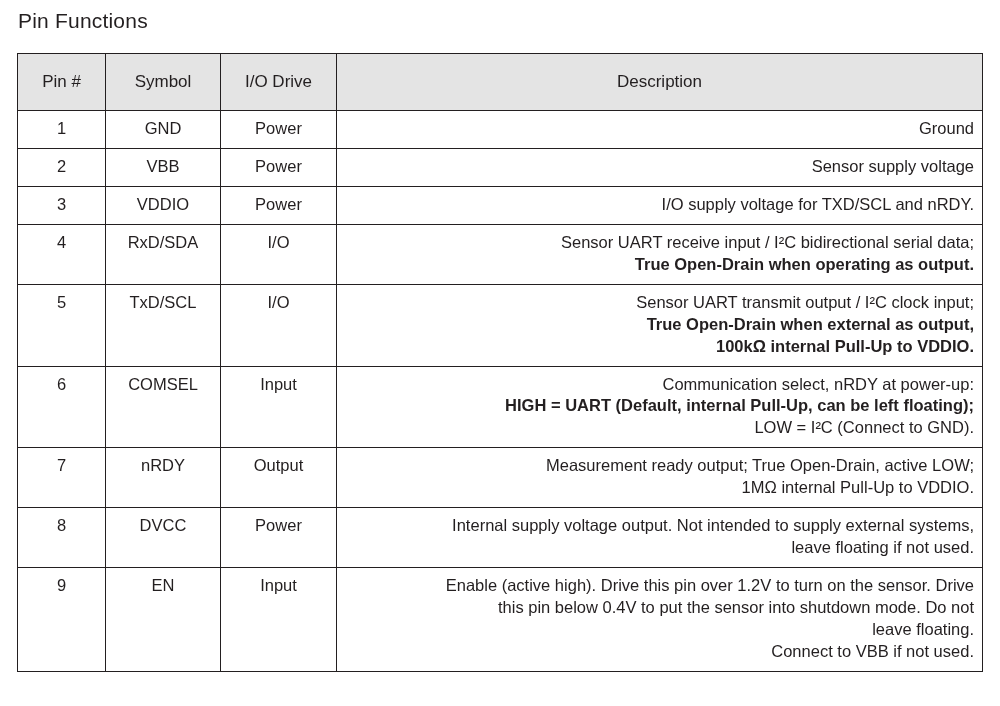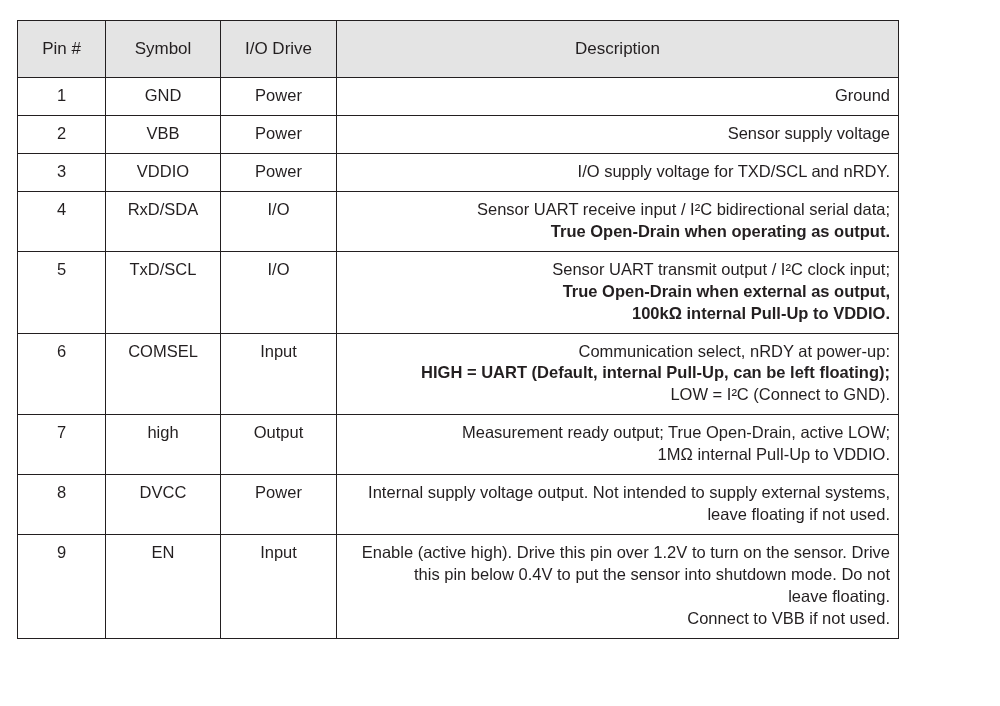"Pin Functions" h1.page-title { html: none -> <h1>Pin Functions</h1> }
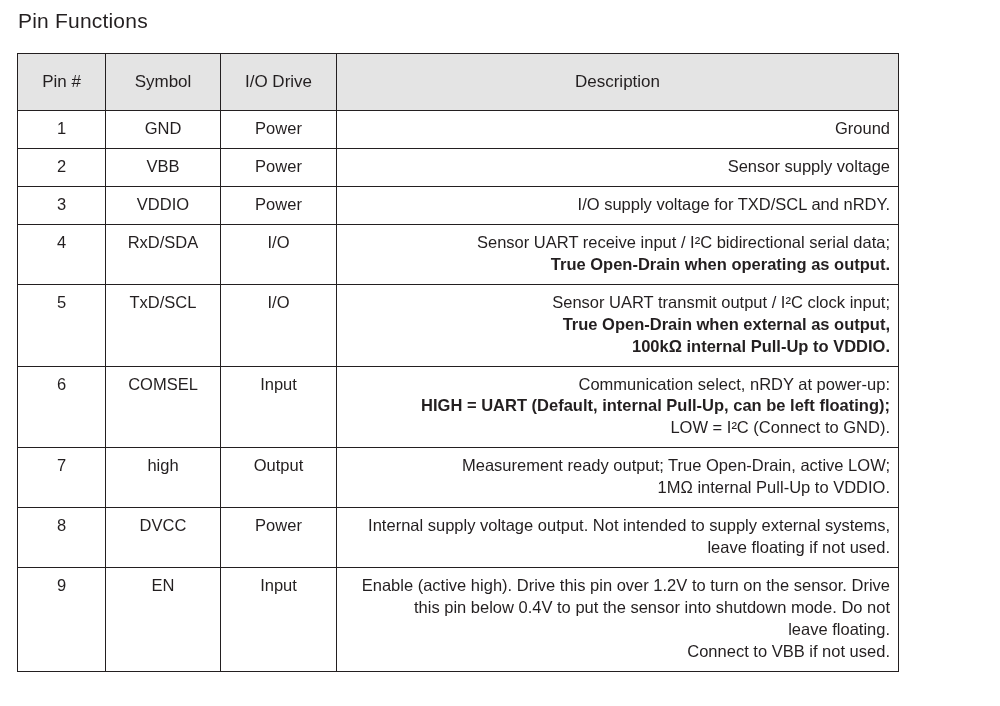"Pin #" table.pin-table { width: 882px -> 966px }
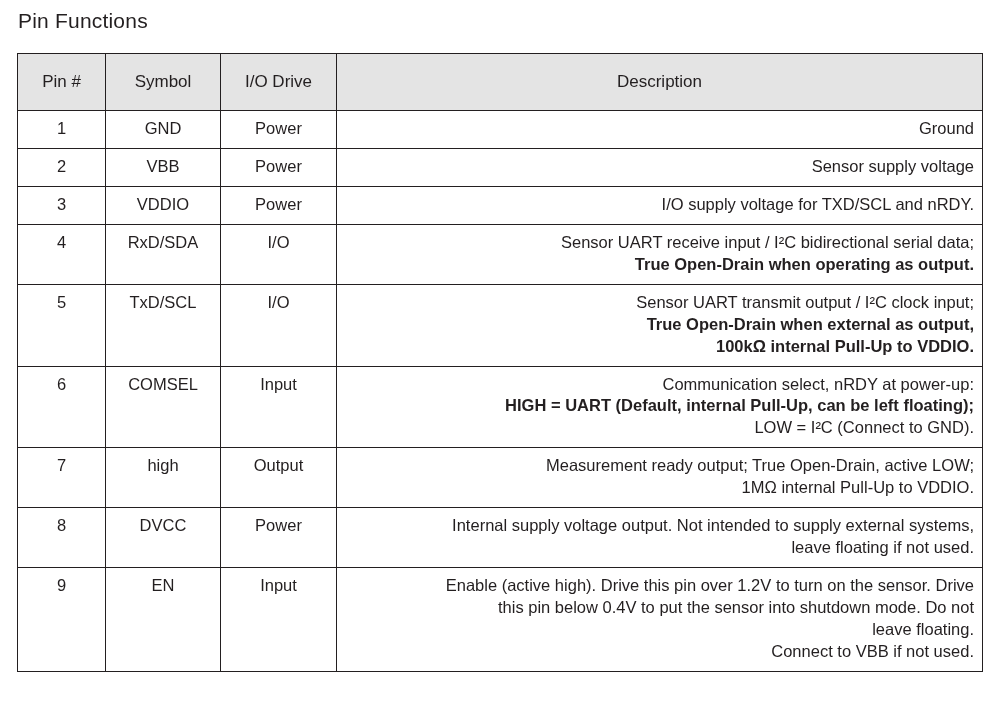"high" td.cell-sym { text: high -> nRDY }
